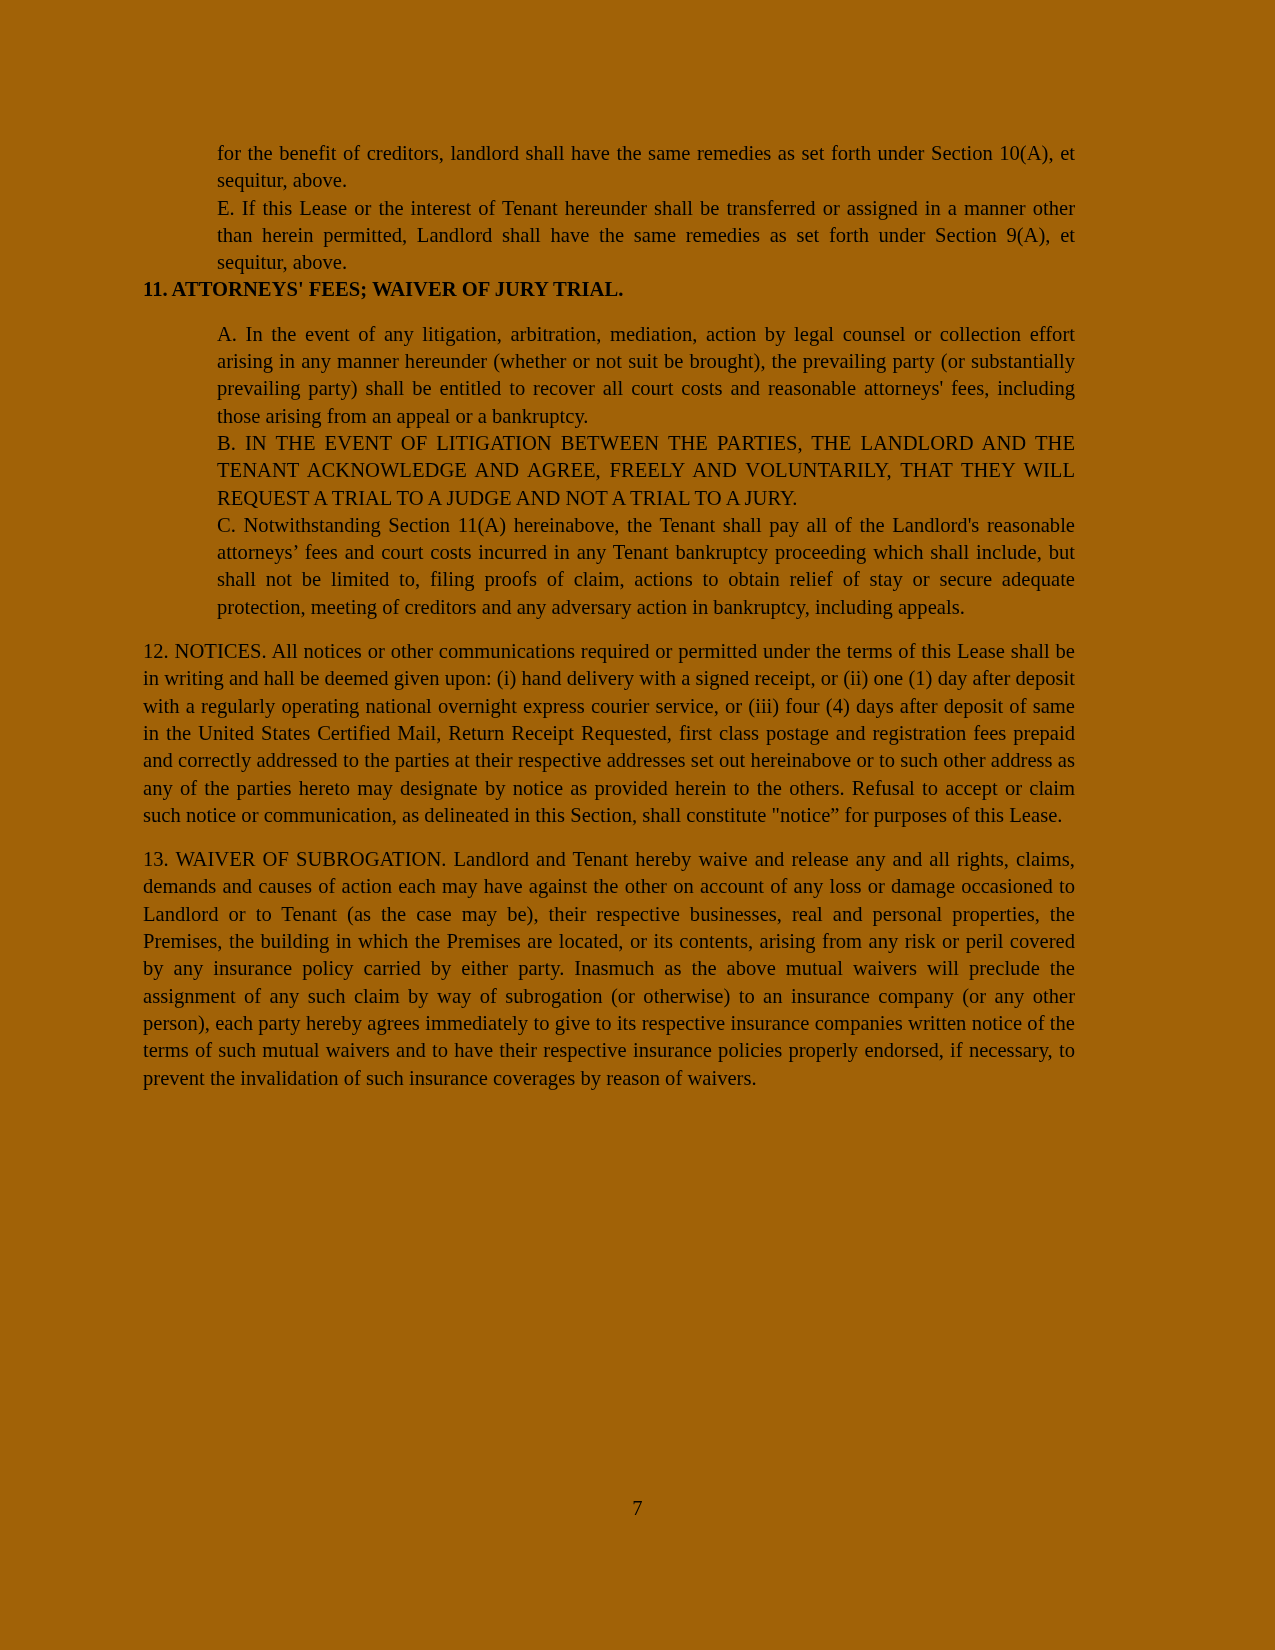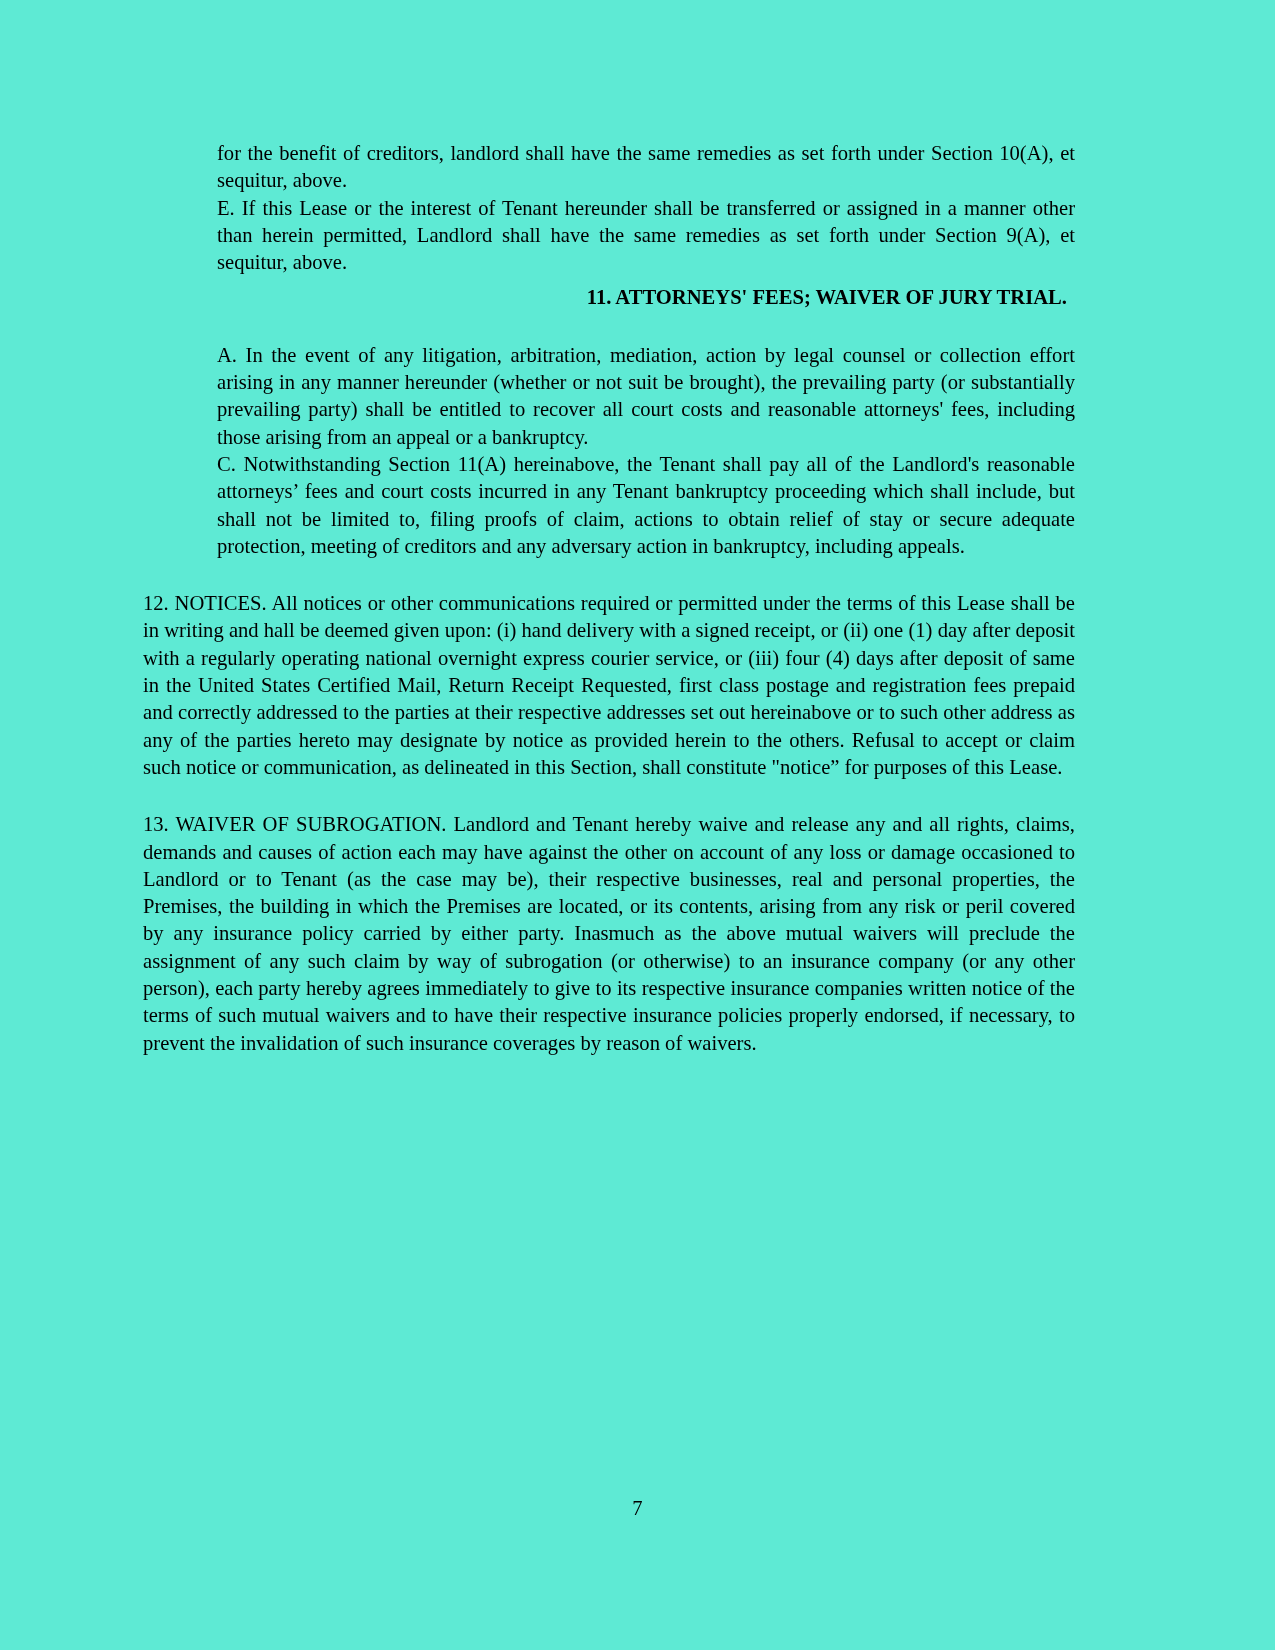"for the benefit of creditors," .page { background: #5eead4 -> #a16207 }
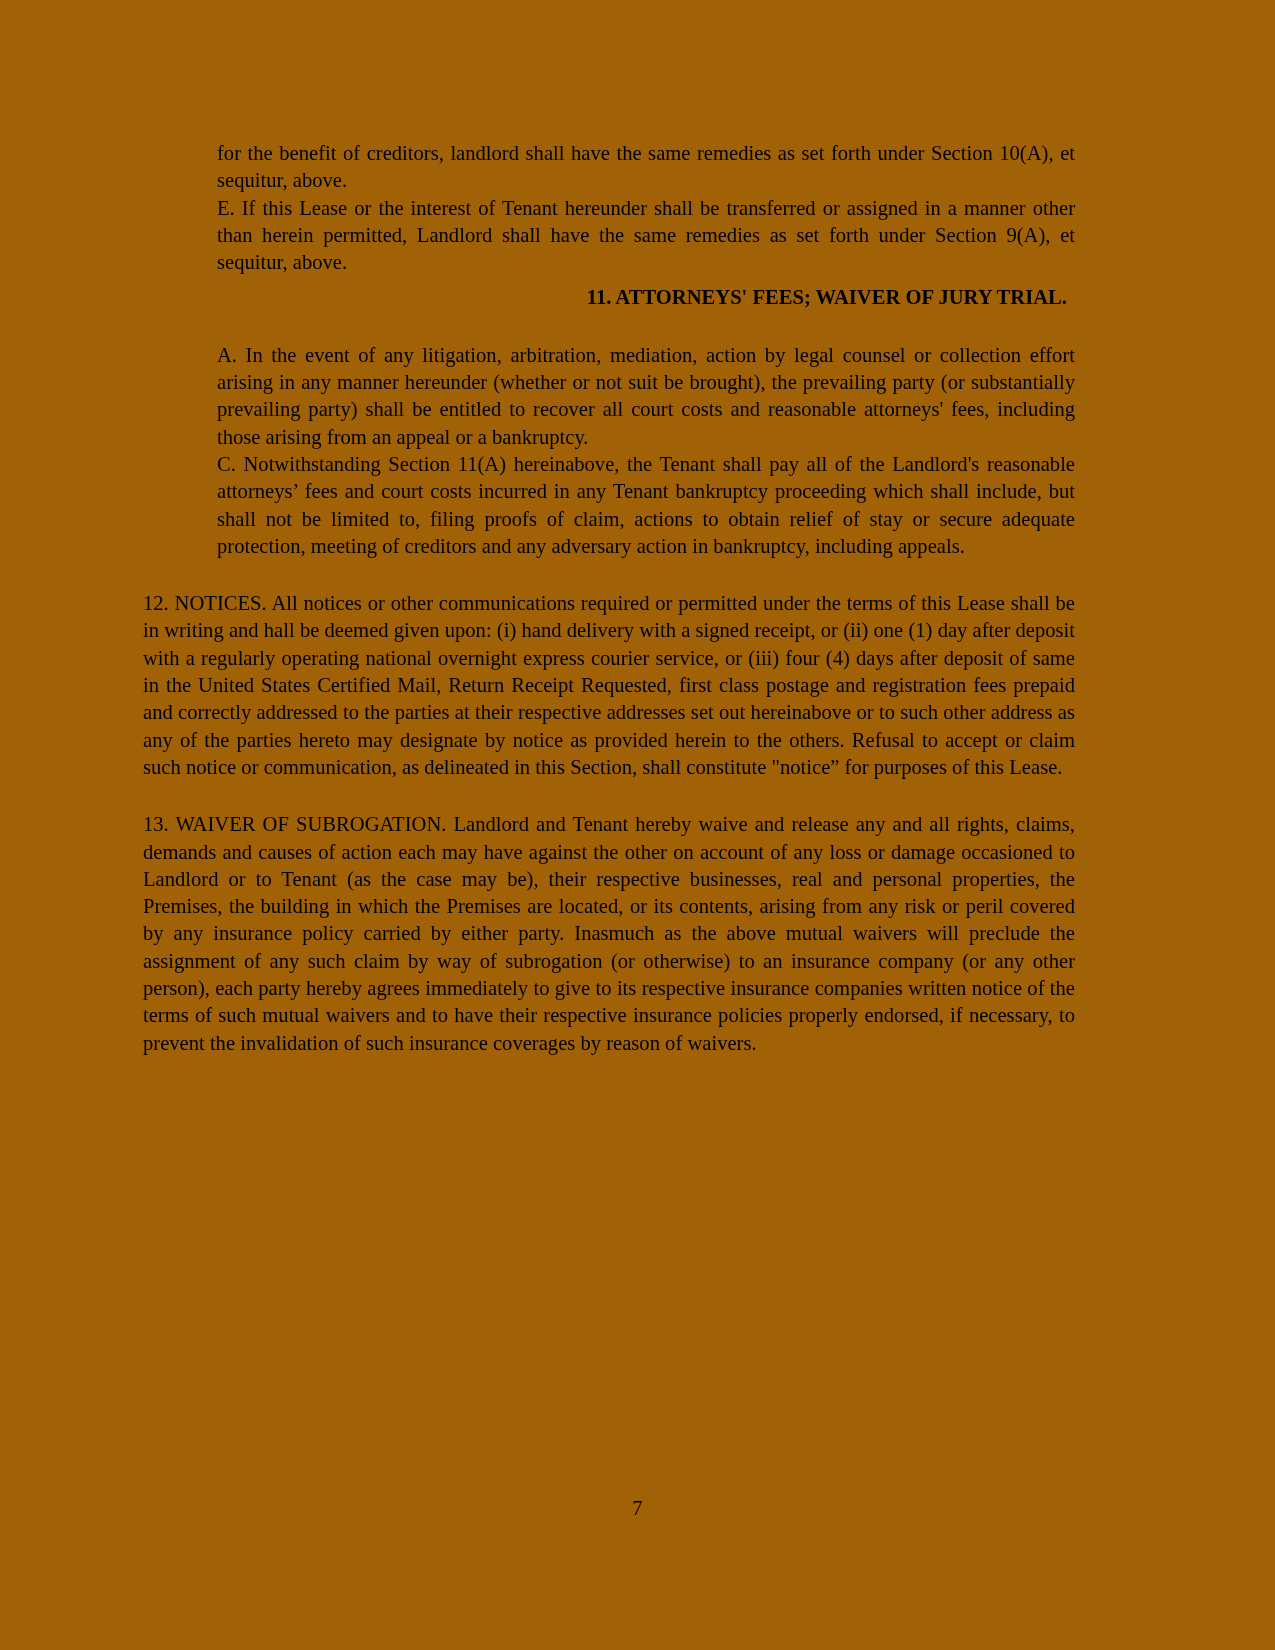"11. ATTORNEYS' FEES; WAIVER OF" .heading { margin: 8px -> 0; text-align: right -> left }
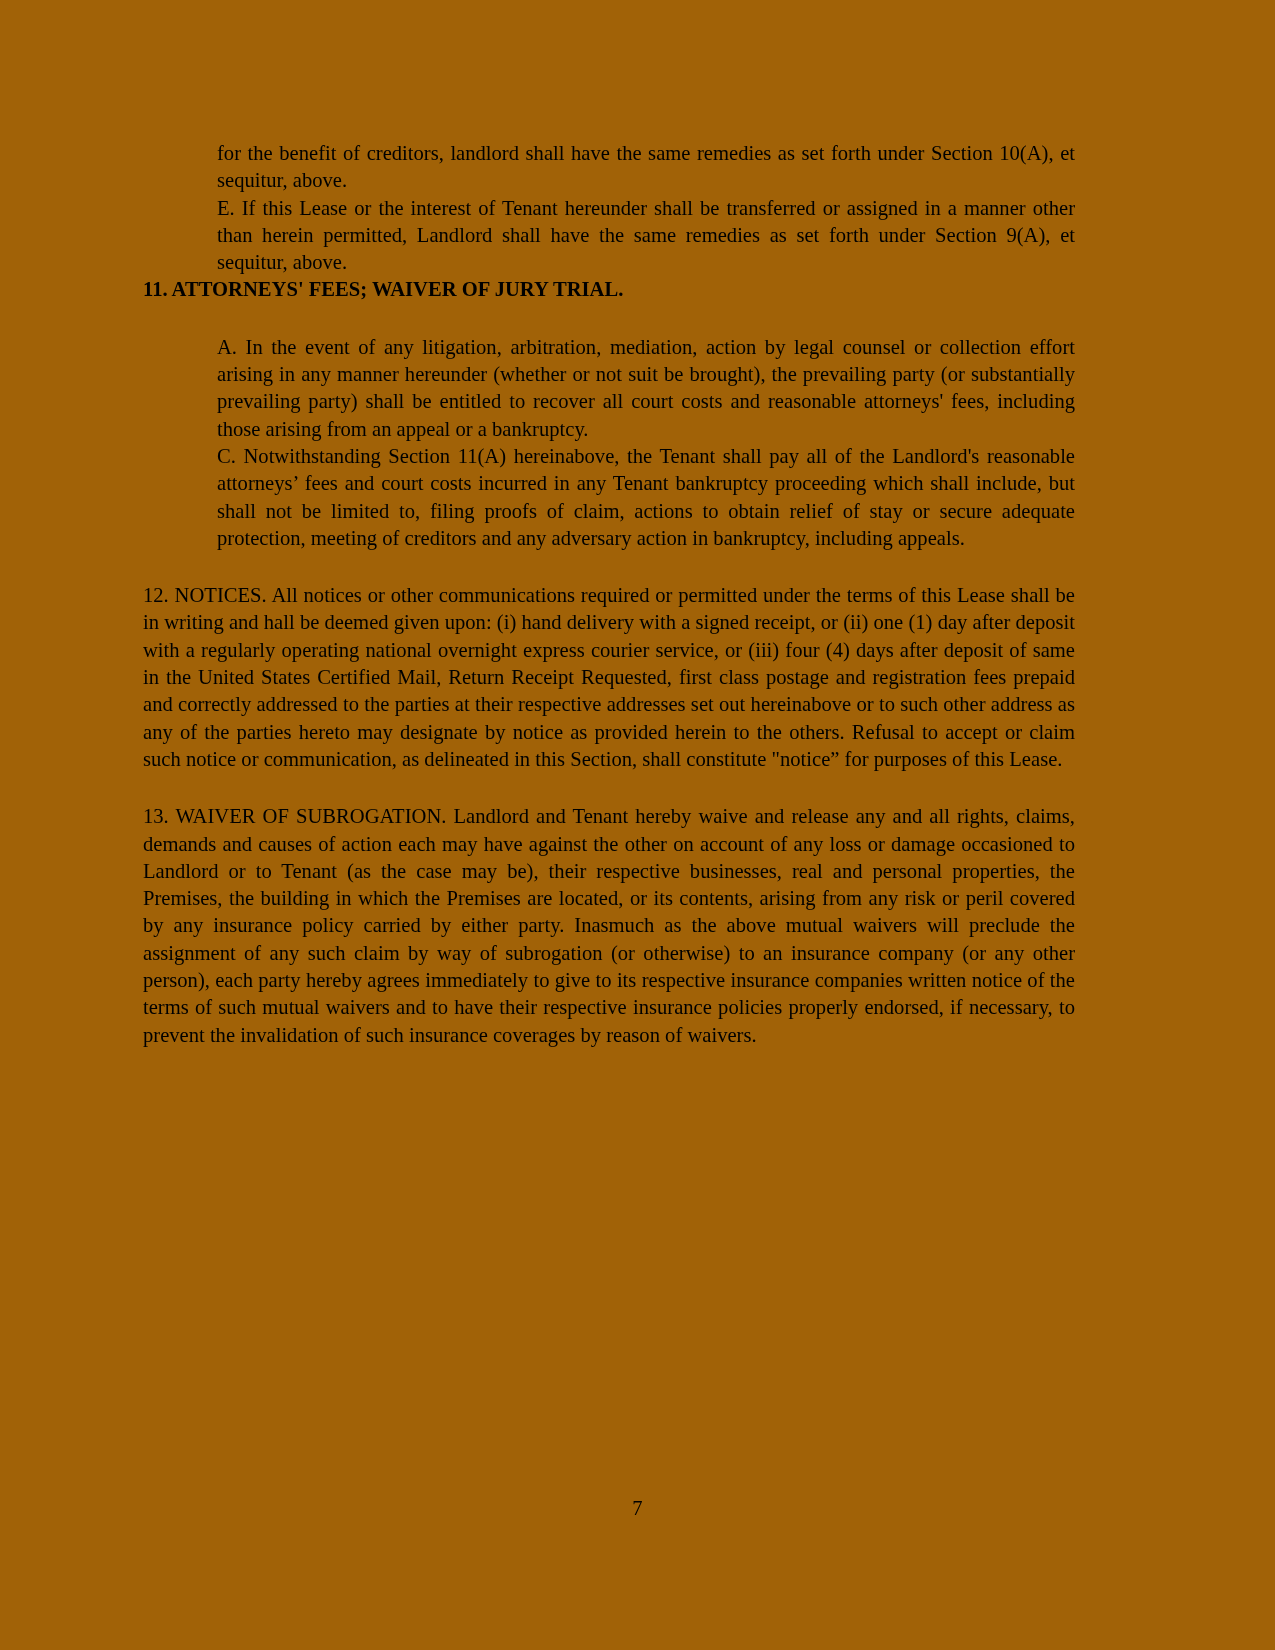"A. In the event of" .block-gap-md { margin-top: 30px -> 17px }
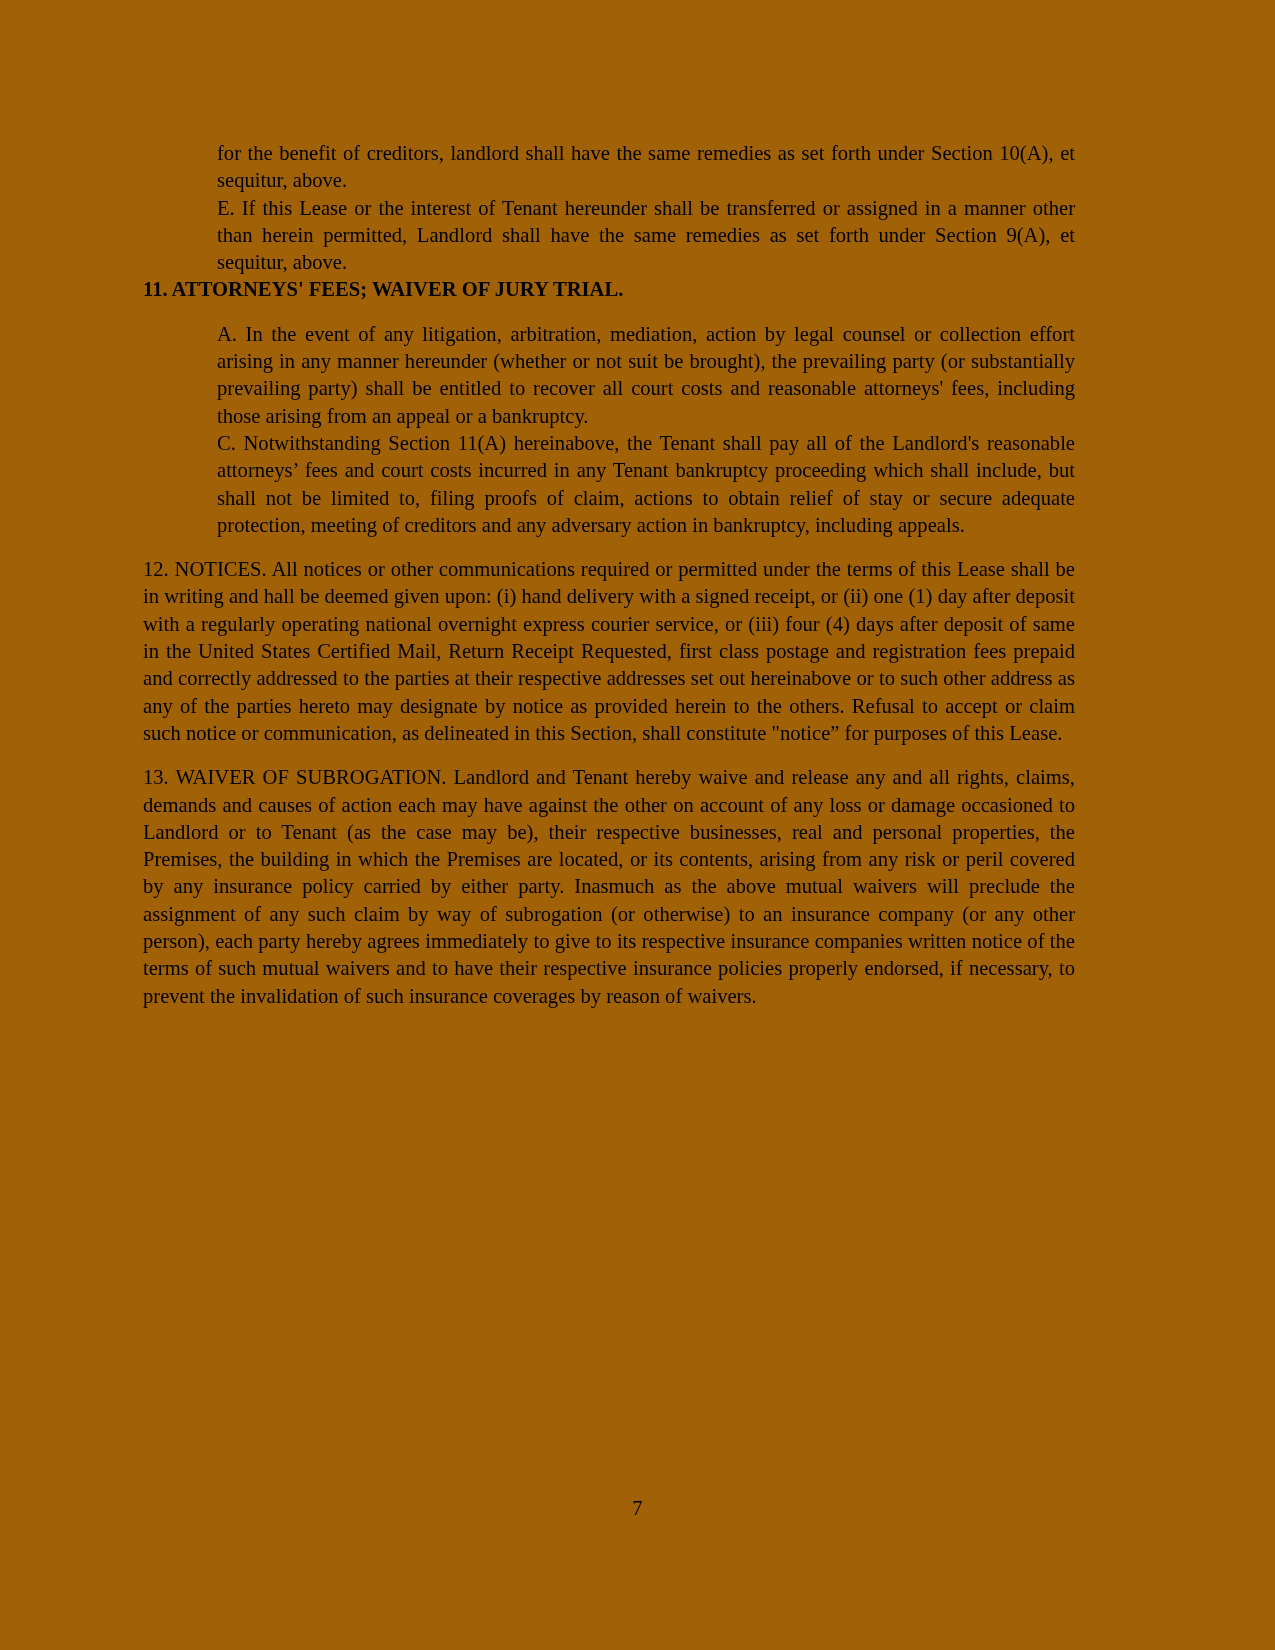"B. IN THE EVENT OF" p.para { html: none -> <p>B. IN THE EVENT OF LITIGATION BETWEEN THE PARTIES, THE LANDLORD AND THE TENANT ACKNOWLEDGE AND AGREE, FREELY AND VOLUNTARILY, THAT THEY WILL REQUEST A TRIAL TO A JUDGE AND NOT A TRIAL TO A JURY.</p> }
